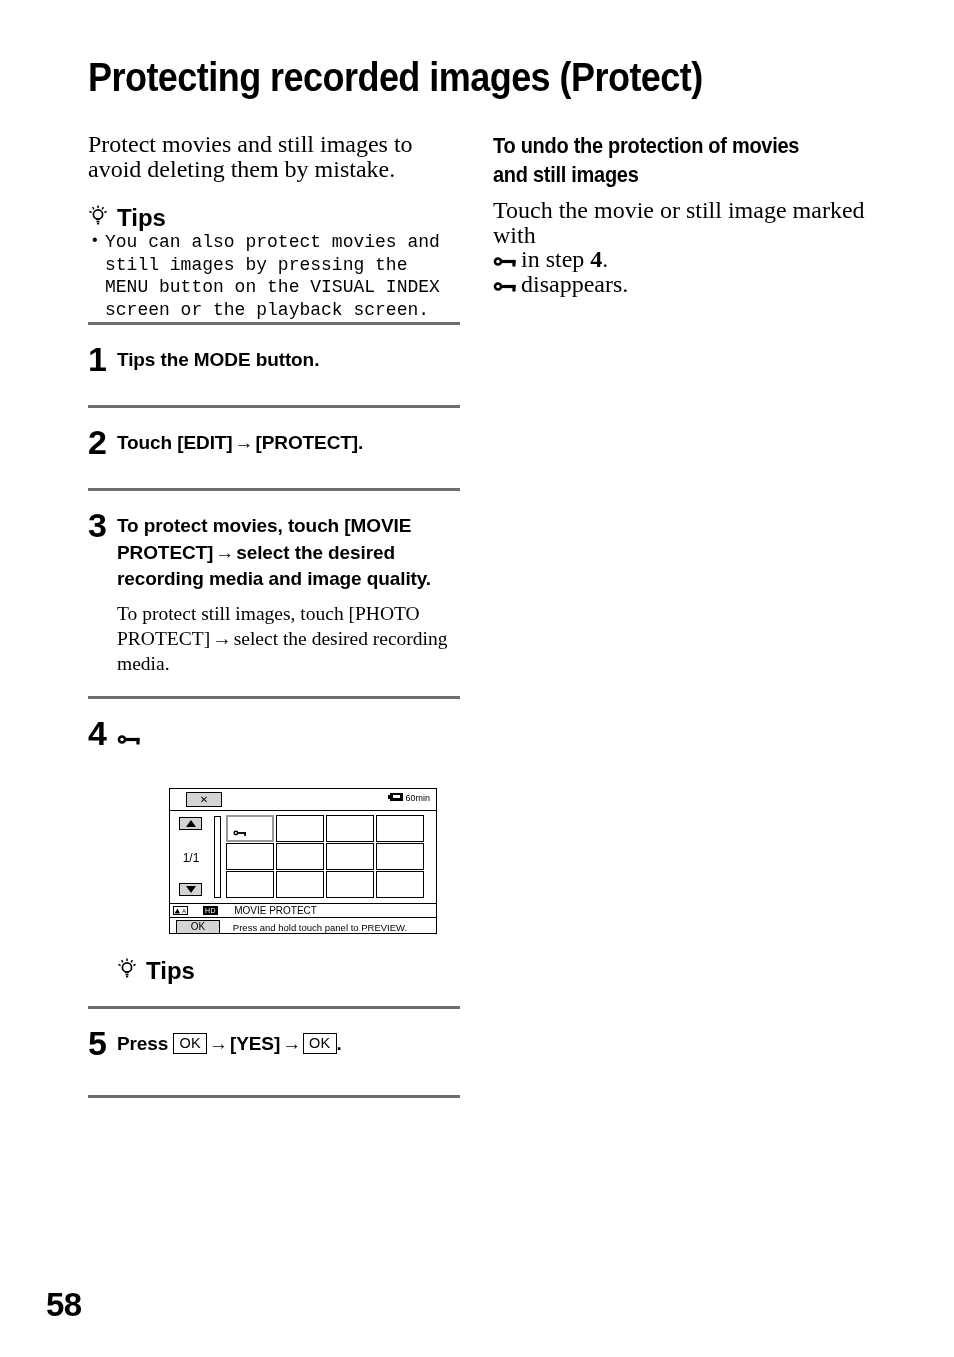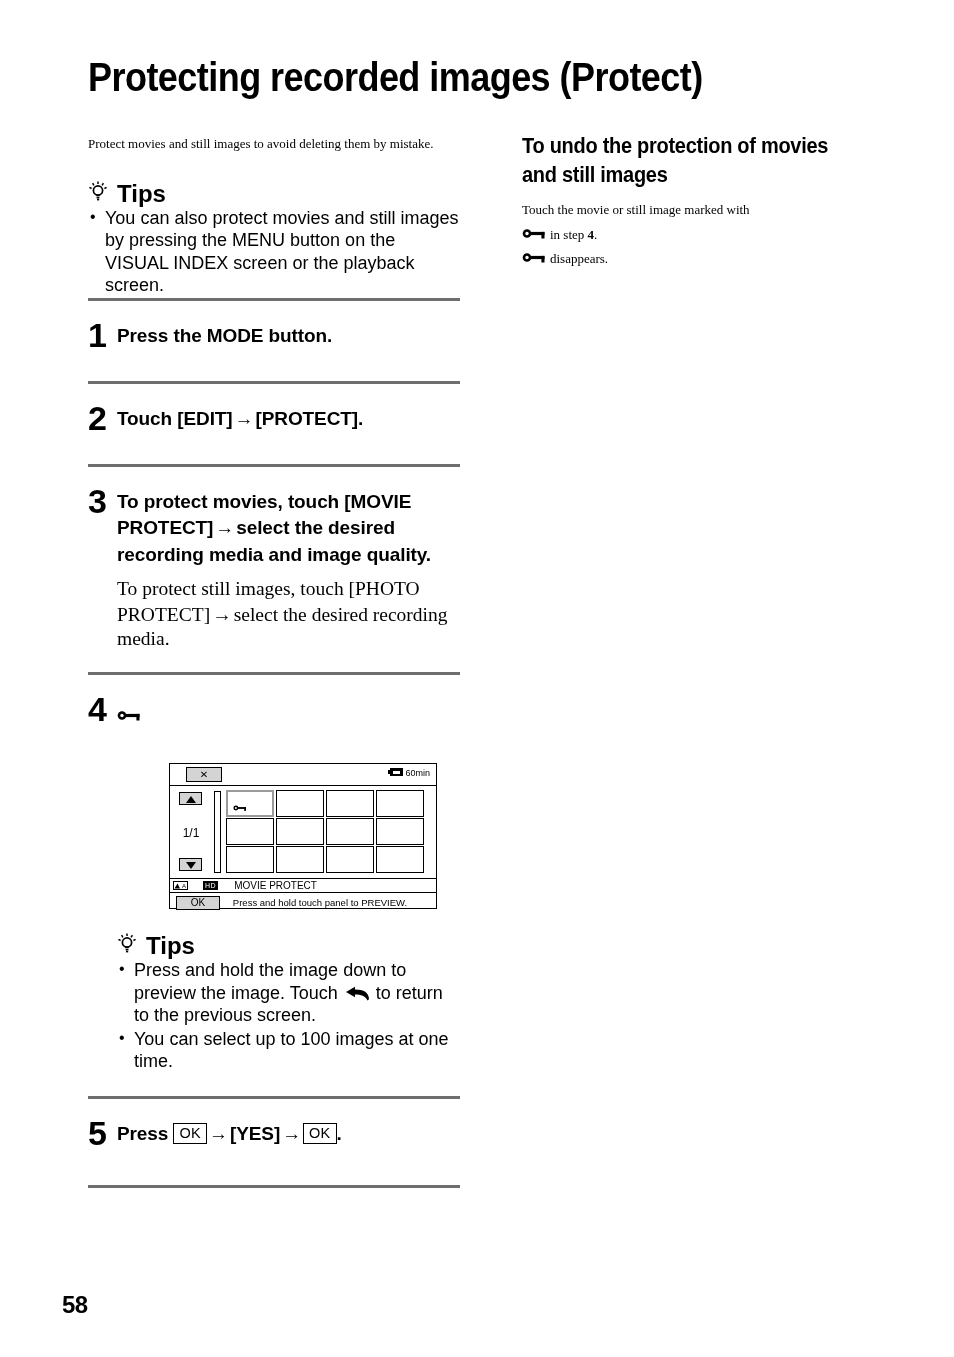"Protect movies and still images" .body-text { font-size: 13px -> 24px }
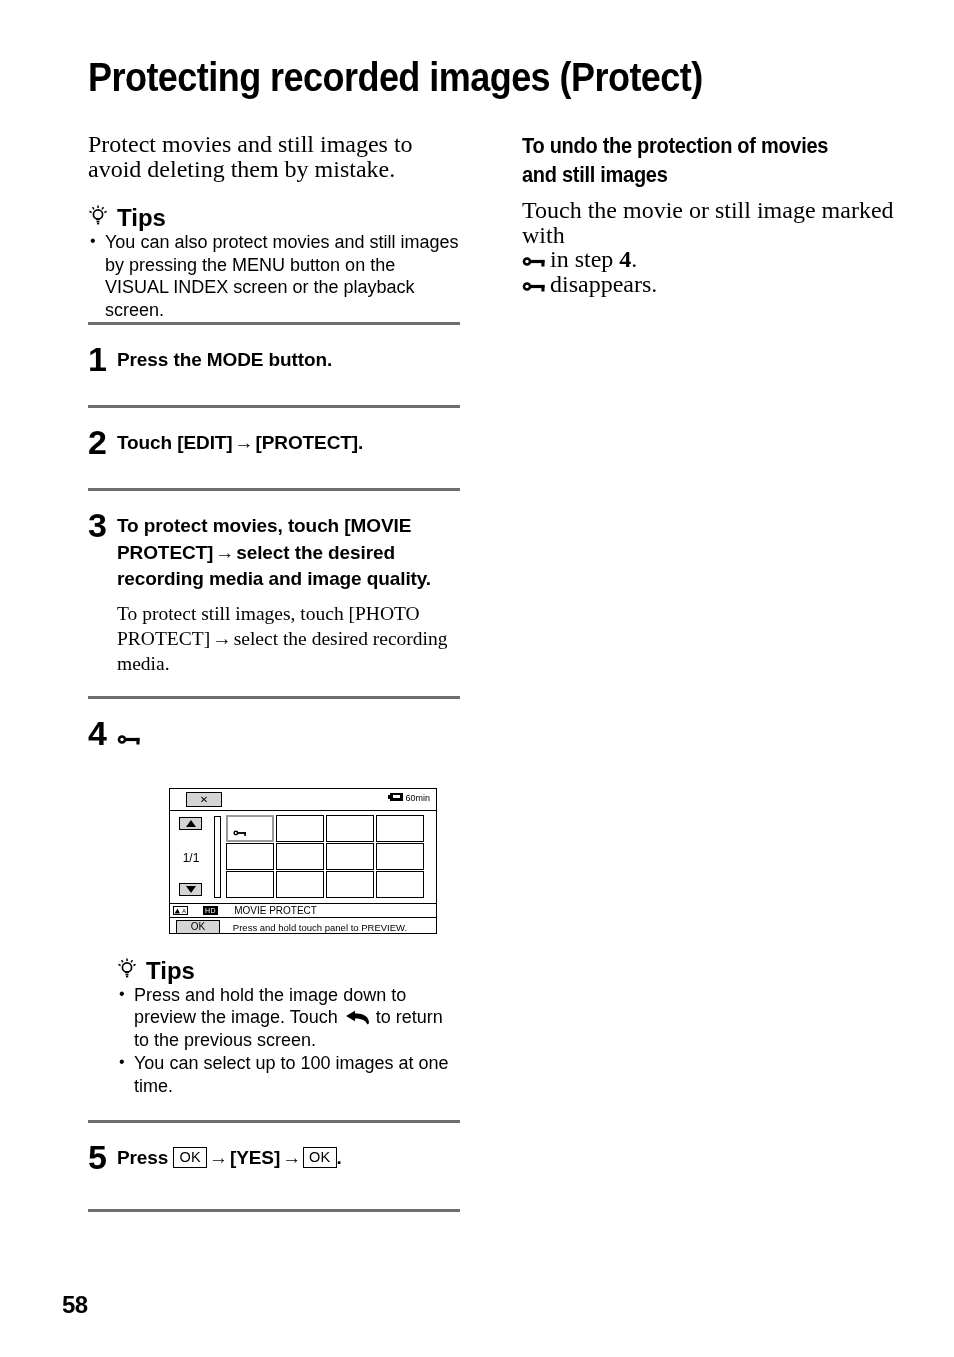"To undo the protection of" .col-right { left: 522px -> 493px }
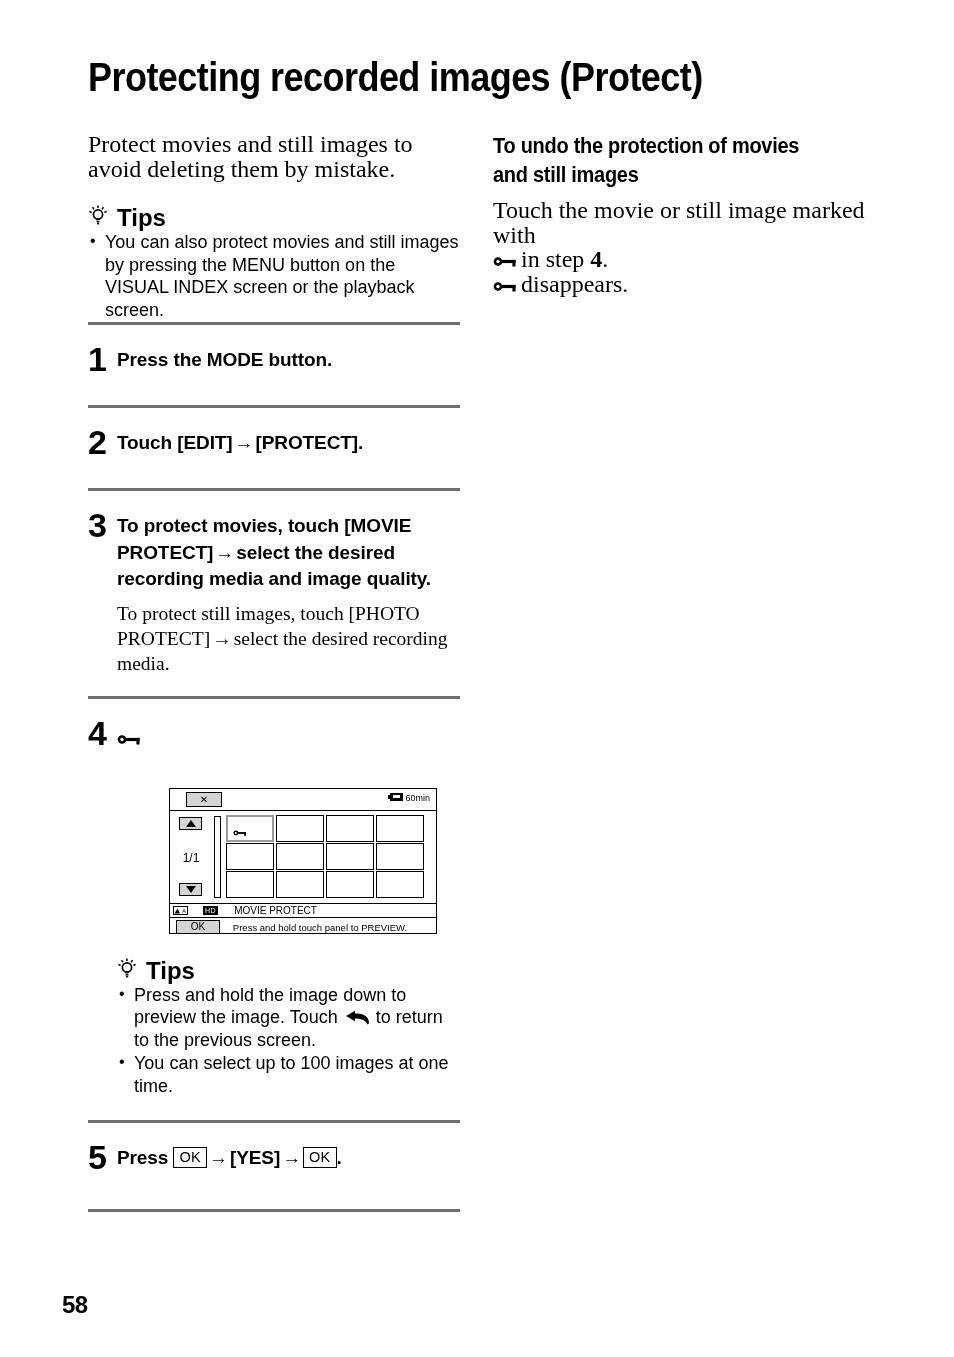"You can also protect movies" .bullet-list li { font-family: Liberation Sans, sans-serif -> Liberation Mono, monospace }
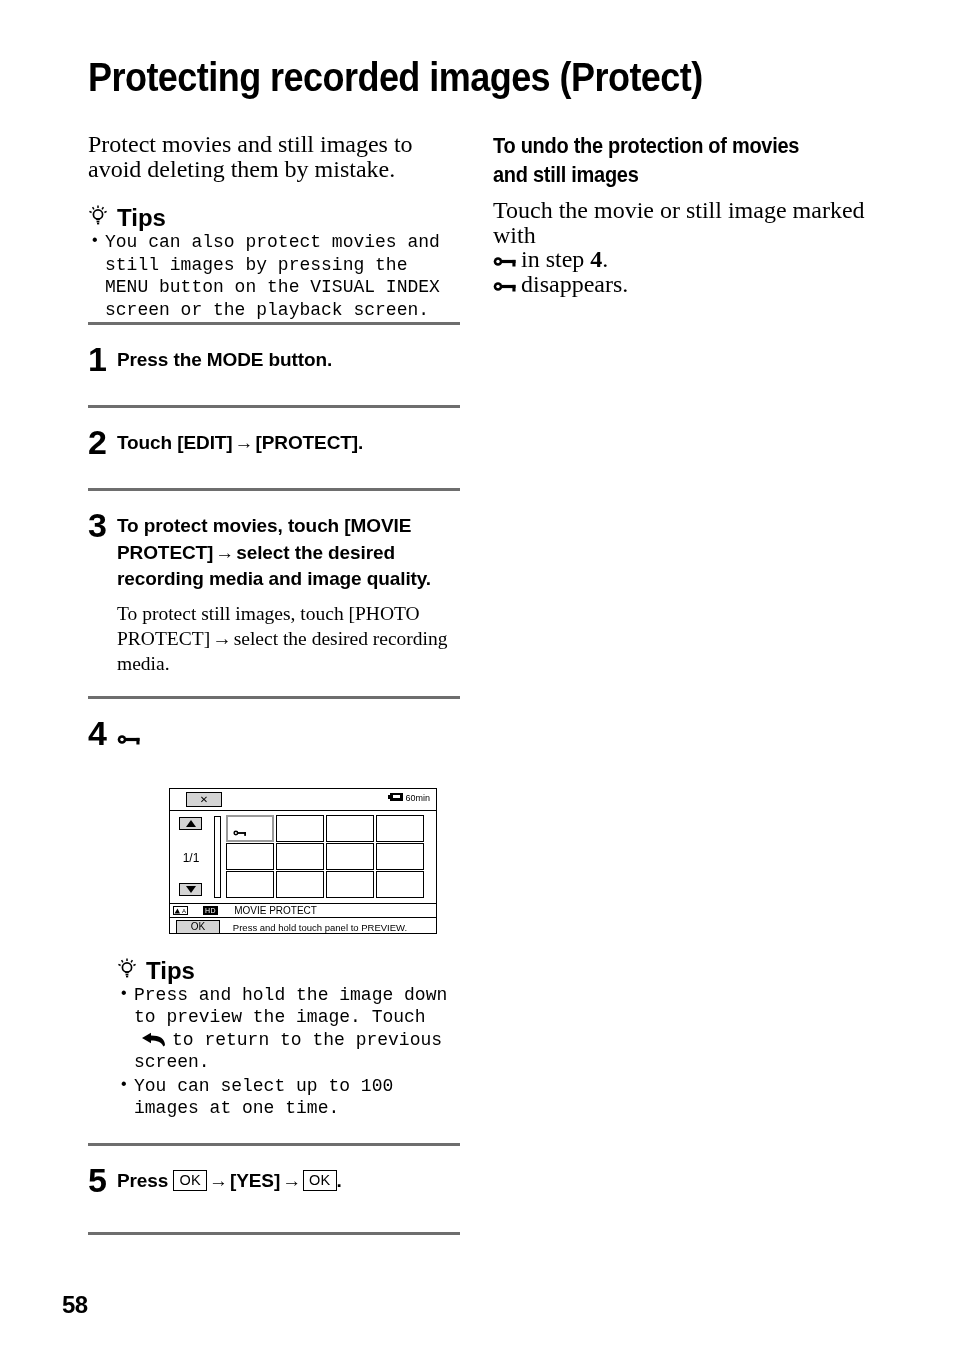"Press the MODE button." p.step-title { text: Press -> Tips }
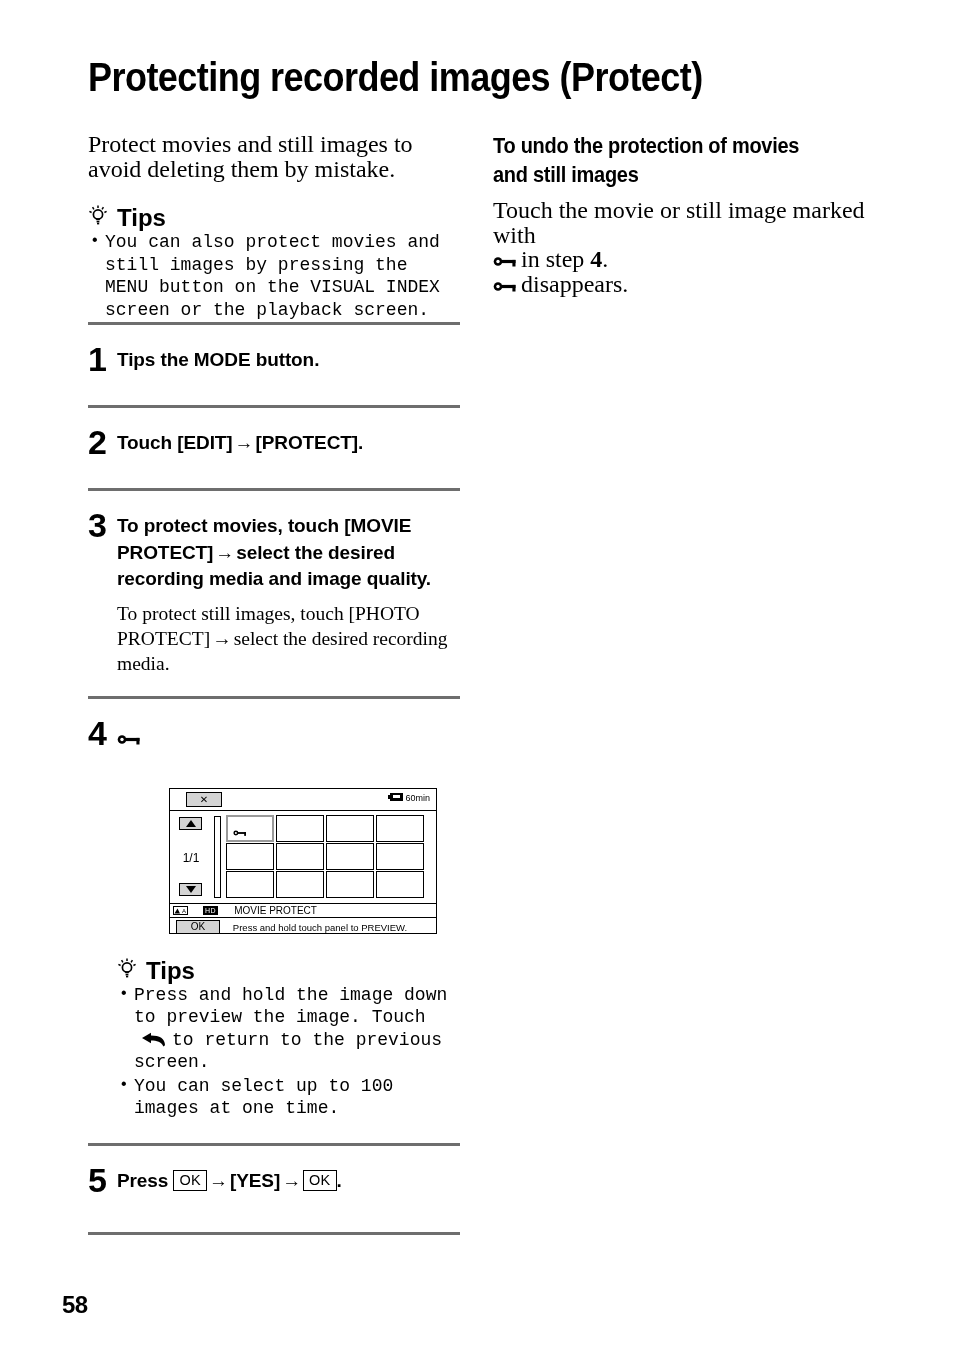"Press and hold the image" ul.bullet-list { html: <ul> <li><span>Press and hold the image down to preview the image. Touch</span><svg> <path></path> </svg><span>to return to the previous screen.</span></li> <li>You can select up to 100 images at one time.</li> </ul> -> none }
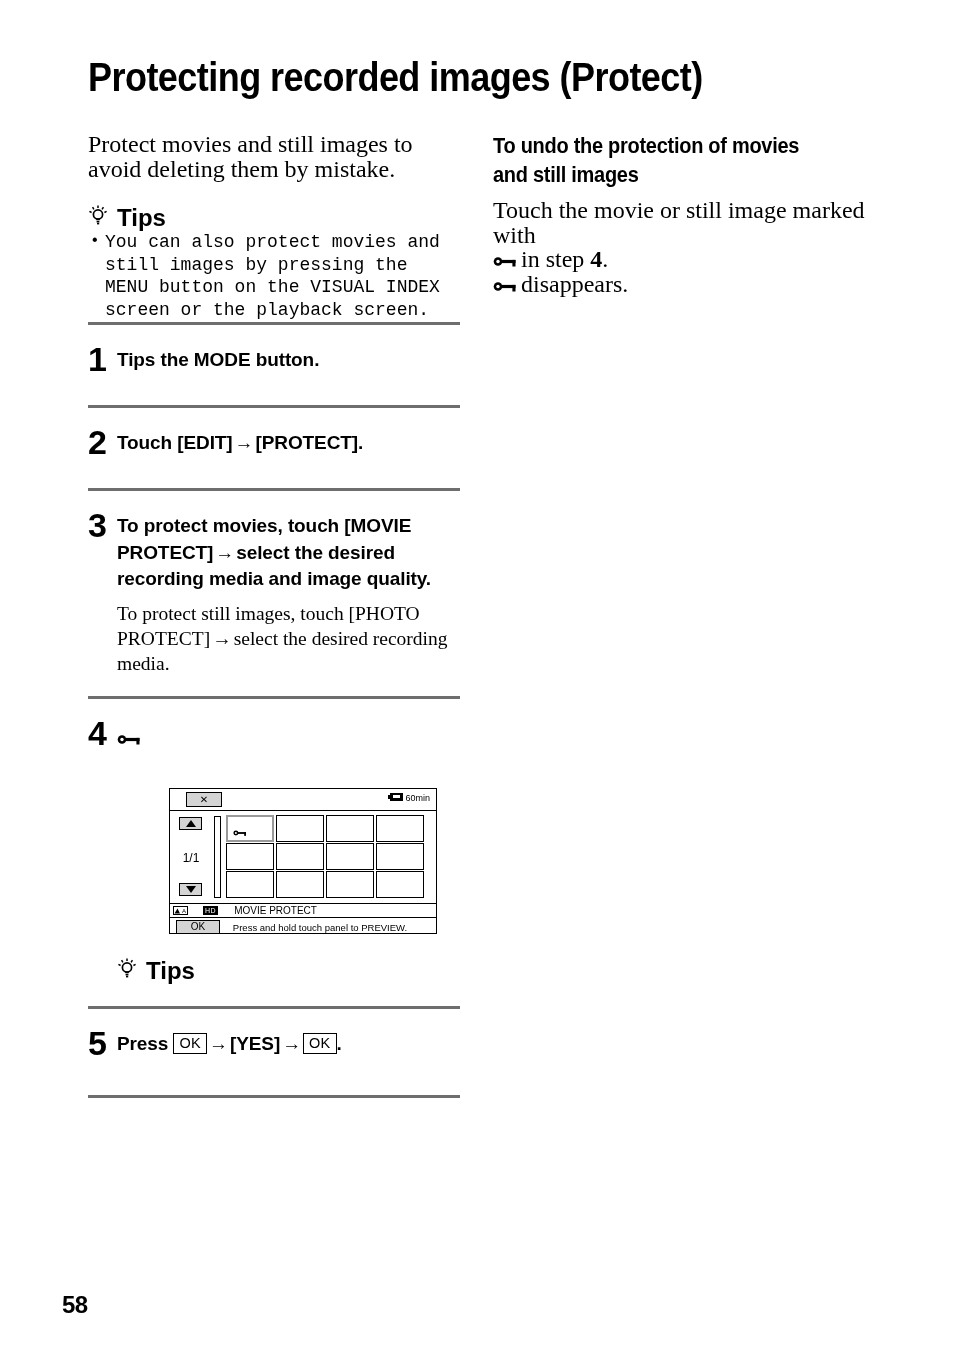"58" .page-number { font-size: 24px -> 33px; left: 62px -> 46px }
